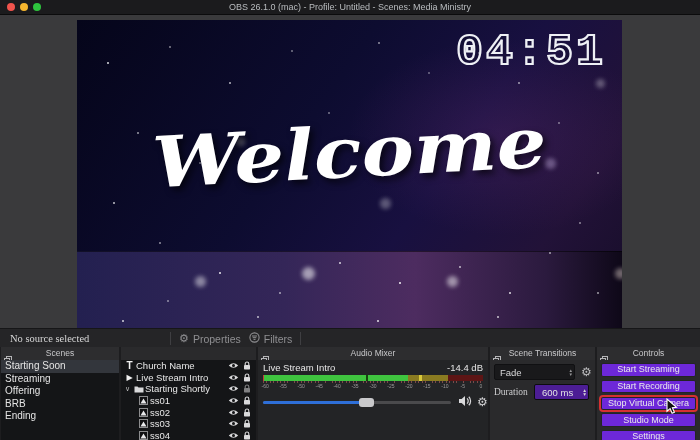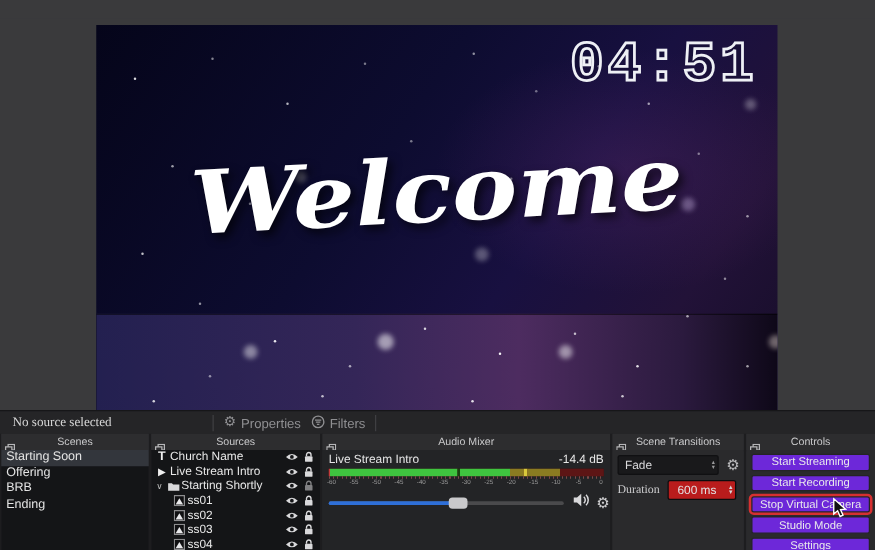"OBS 26.1.0 (mac) - Profile:" div.titlebar { html: none -> <div> <div> <span></span> <span></span> <span></span> </div> <div>OBS 26.1.0 (mac) - Profile: Untitled - Scenes: Media Ministry</div> </div> }
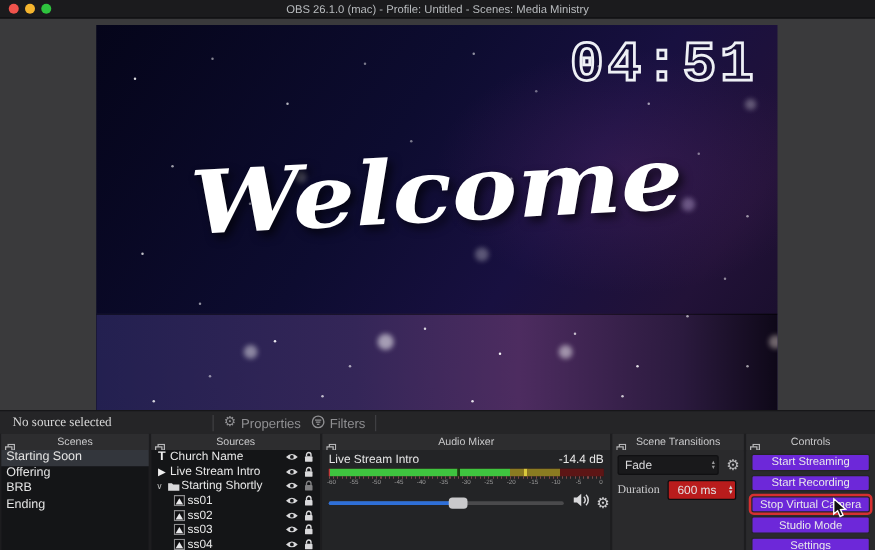"Sources" header.phead { html: <header> <span> <svg> <rect></rect> <rect></rect> </svg> </span> <span>Sources</span> </header> -> none }
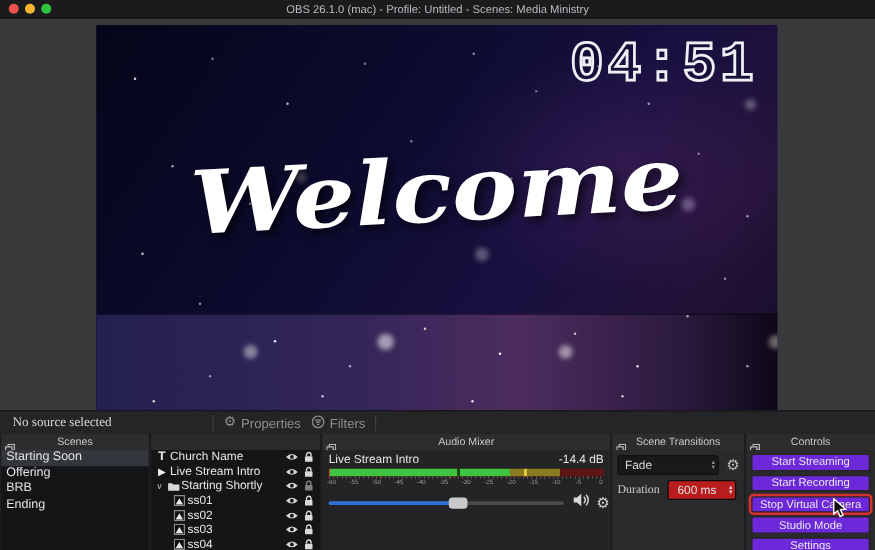"Streaming" div.scenerow { html: none -> <div>Streaming</div> }
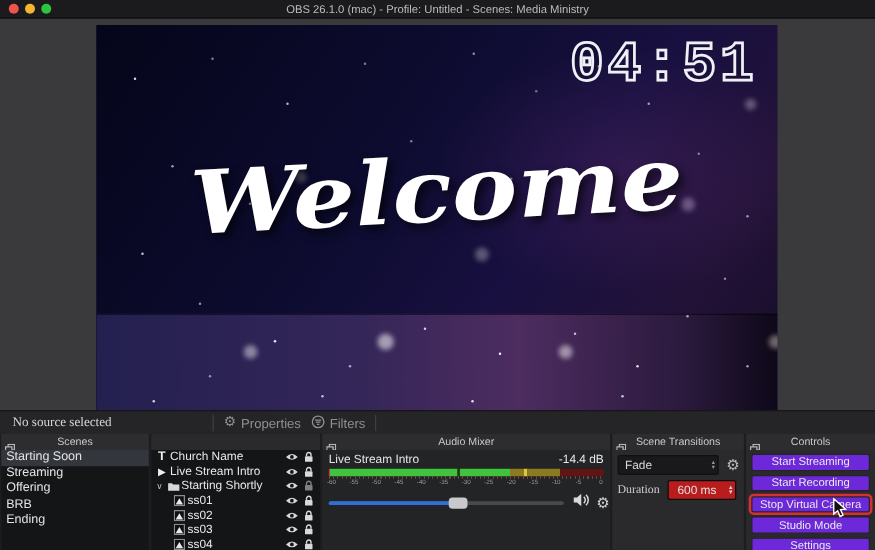"600 ms" .spin { background: #b91c1c -> #4c1d95 }
